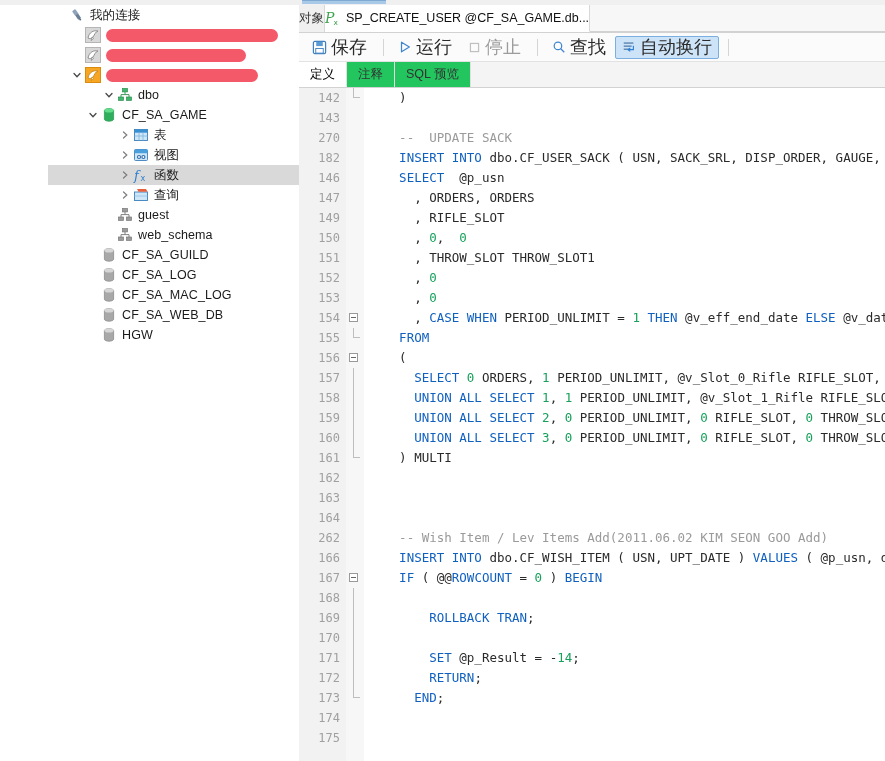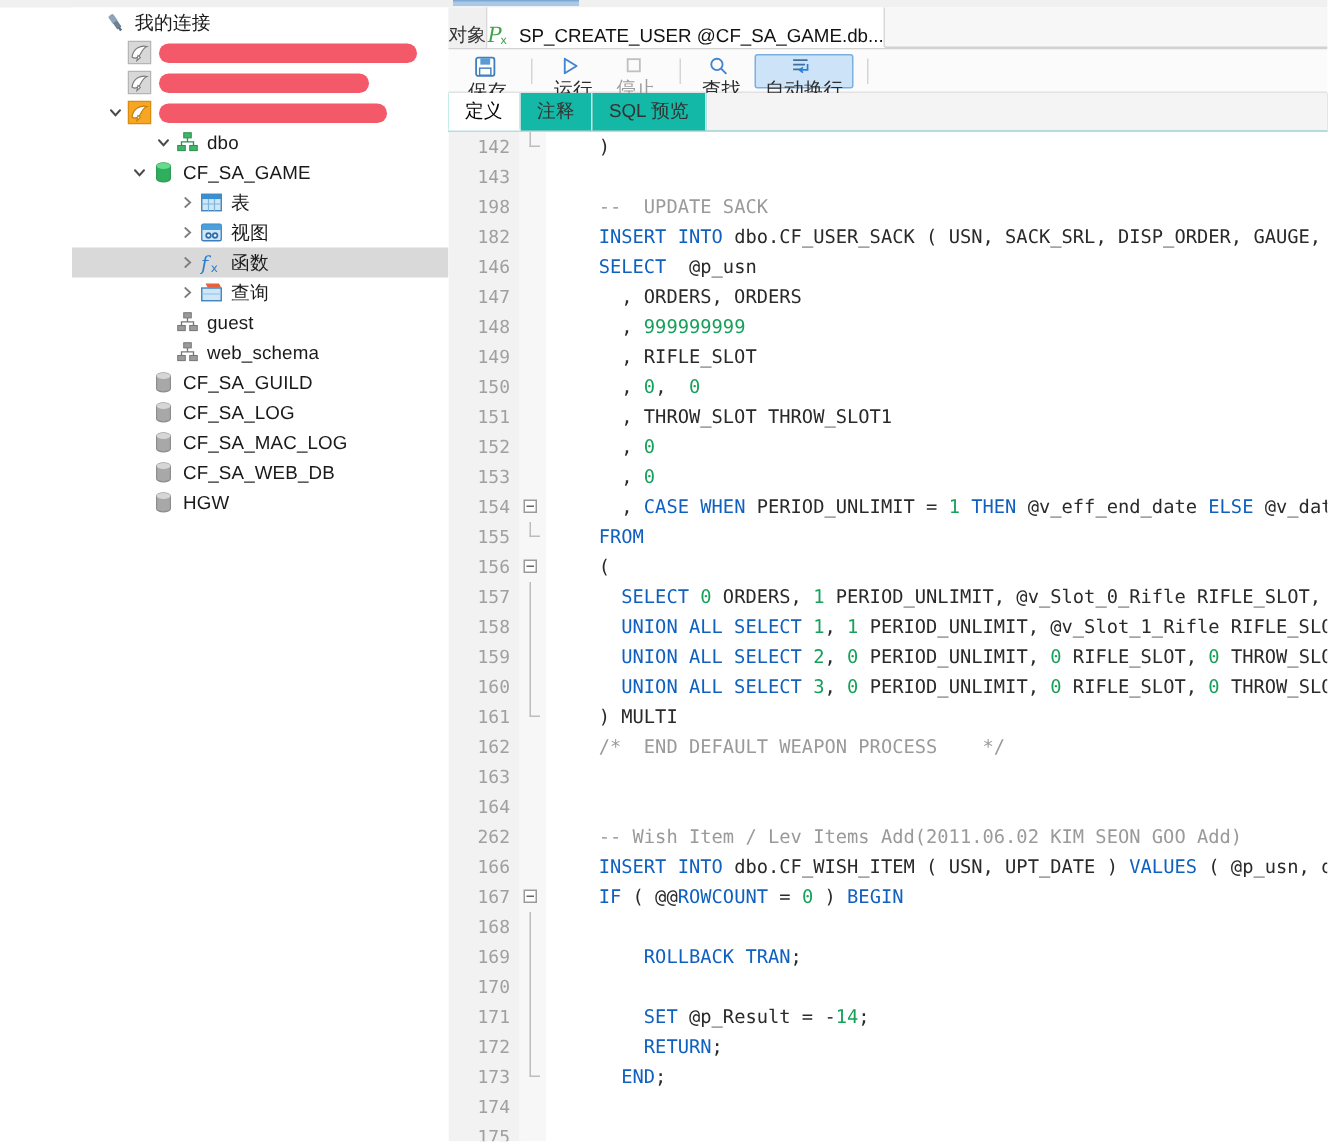"对象" .dtab { align-items: flex-end -> center }
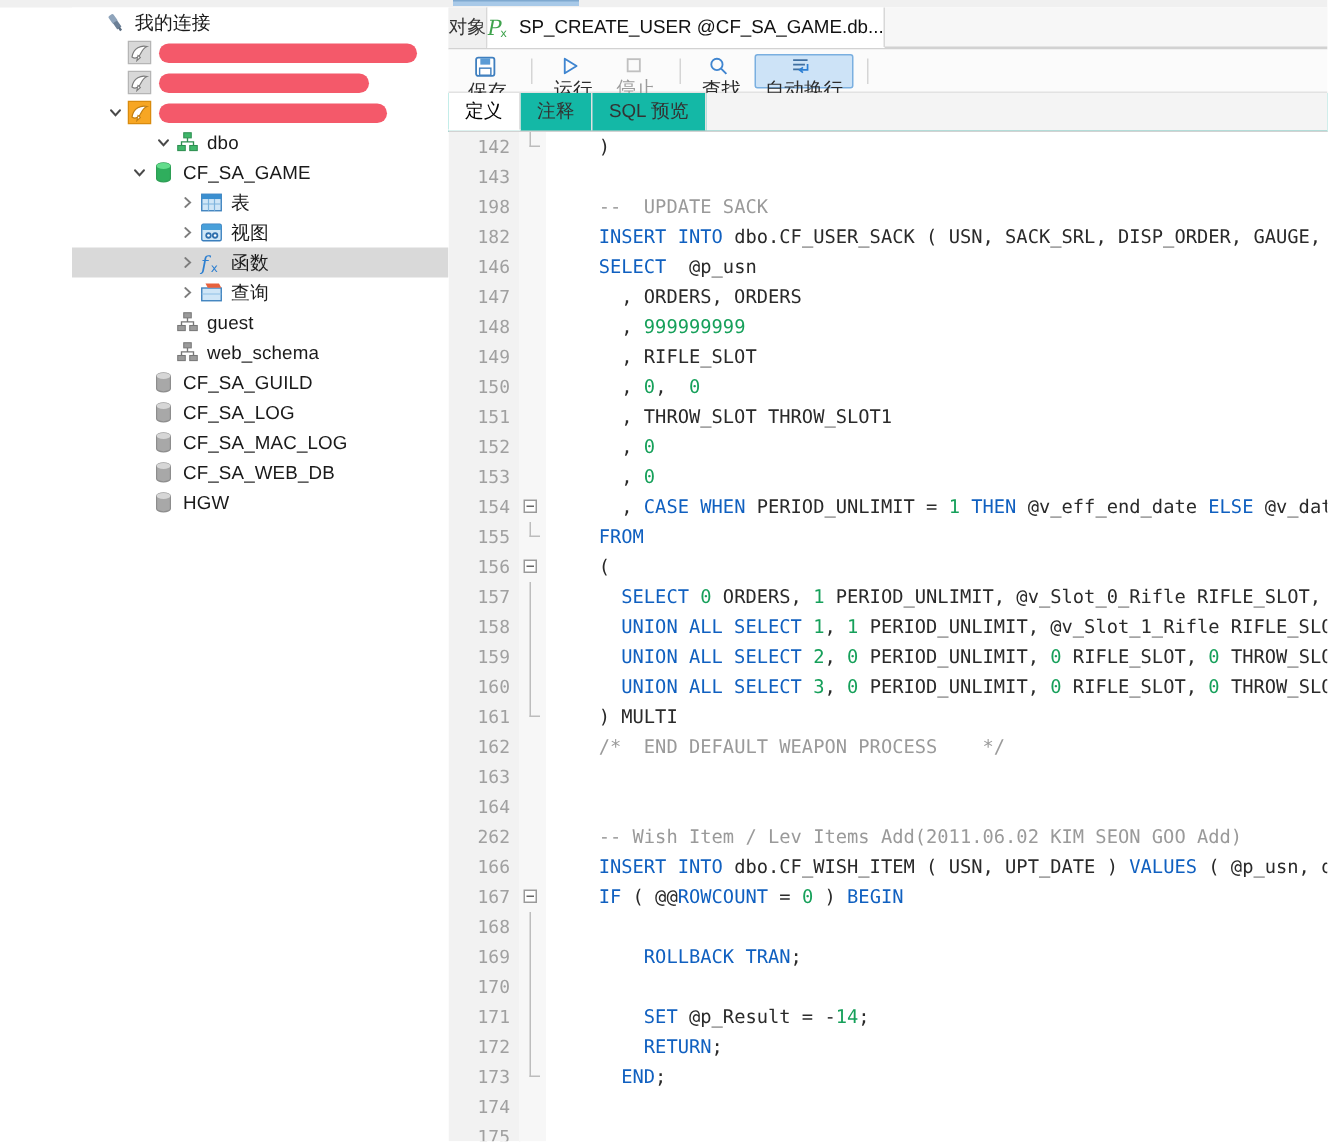"保存" .tbtn { flex-direction: column -> none; font-size: 13px -> 18px }
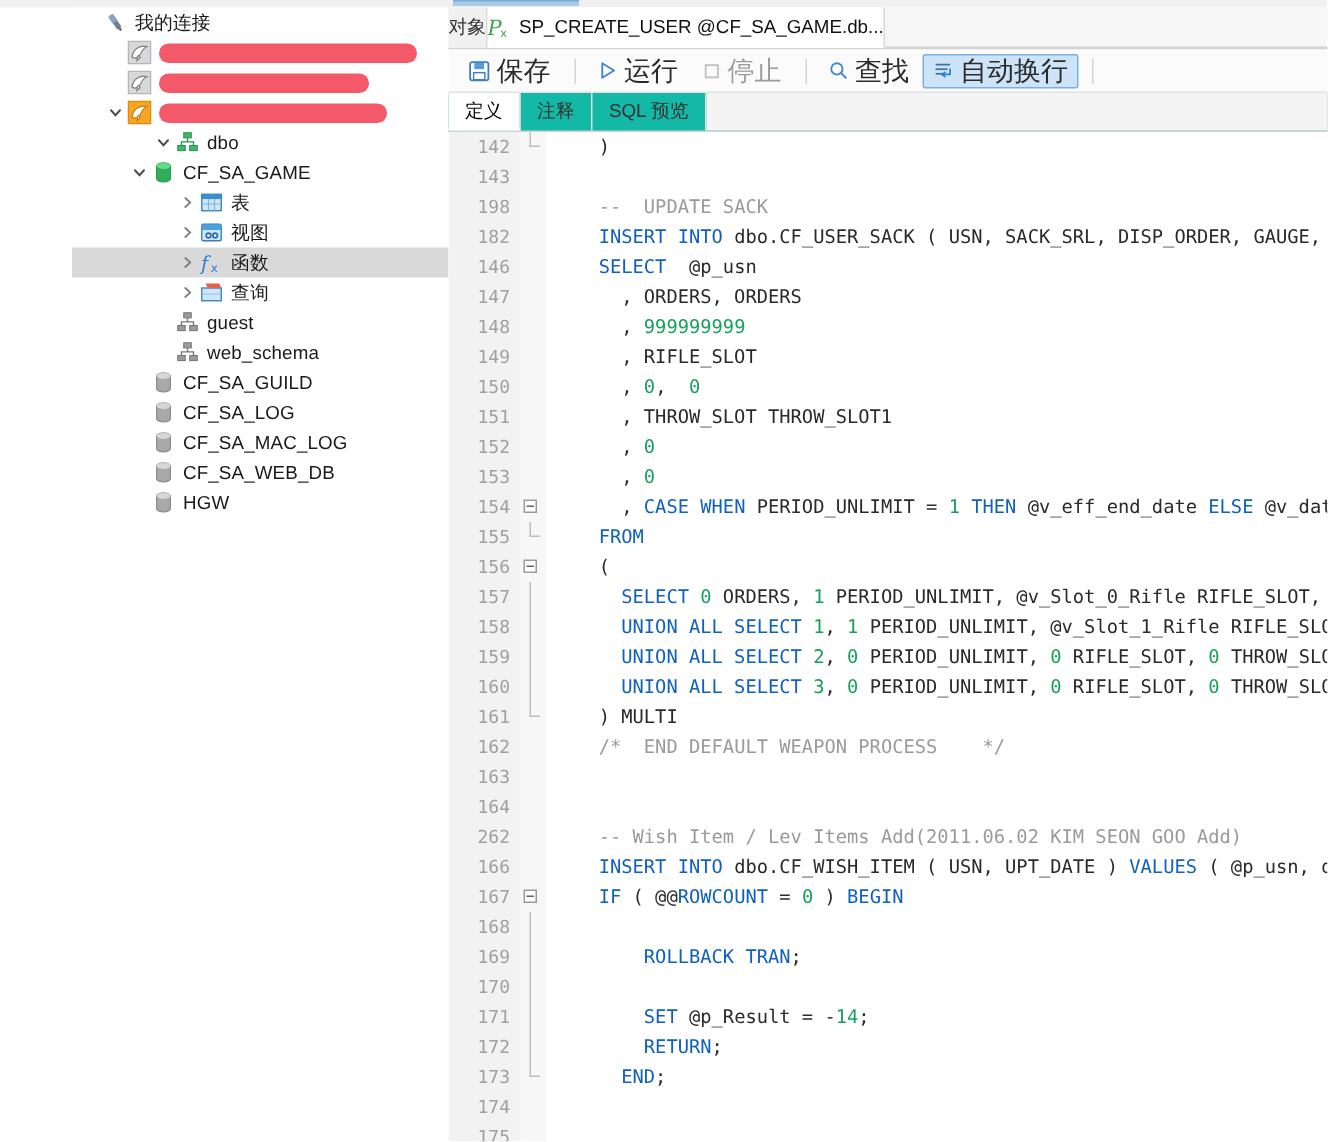"定义" #subtabs { background: #14b8a6 -> #22c55e }
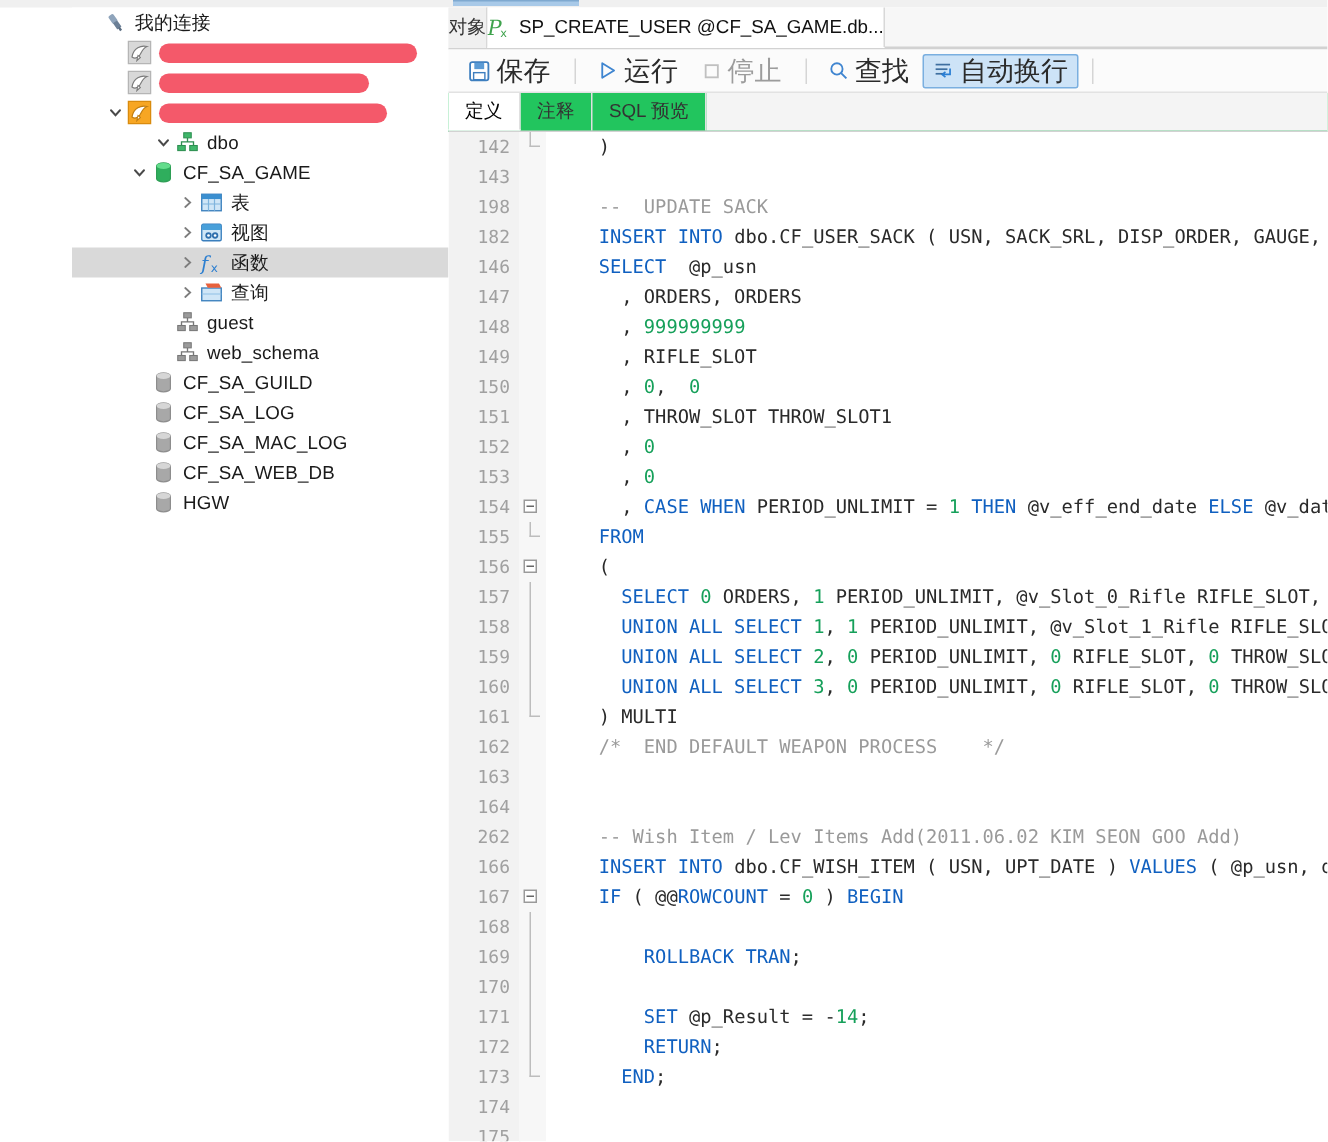"198" span.lnum { text: 198 -> 270 }
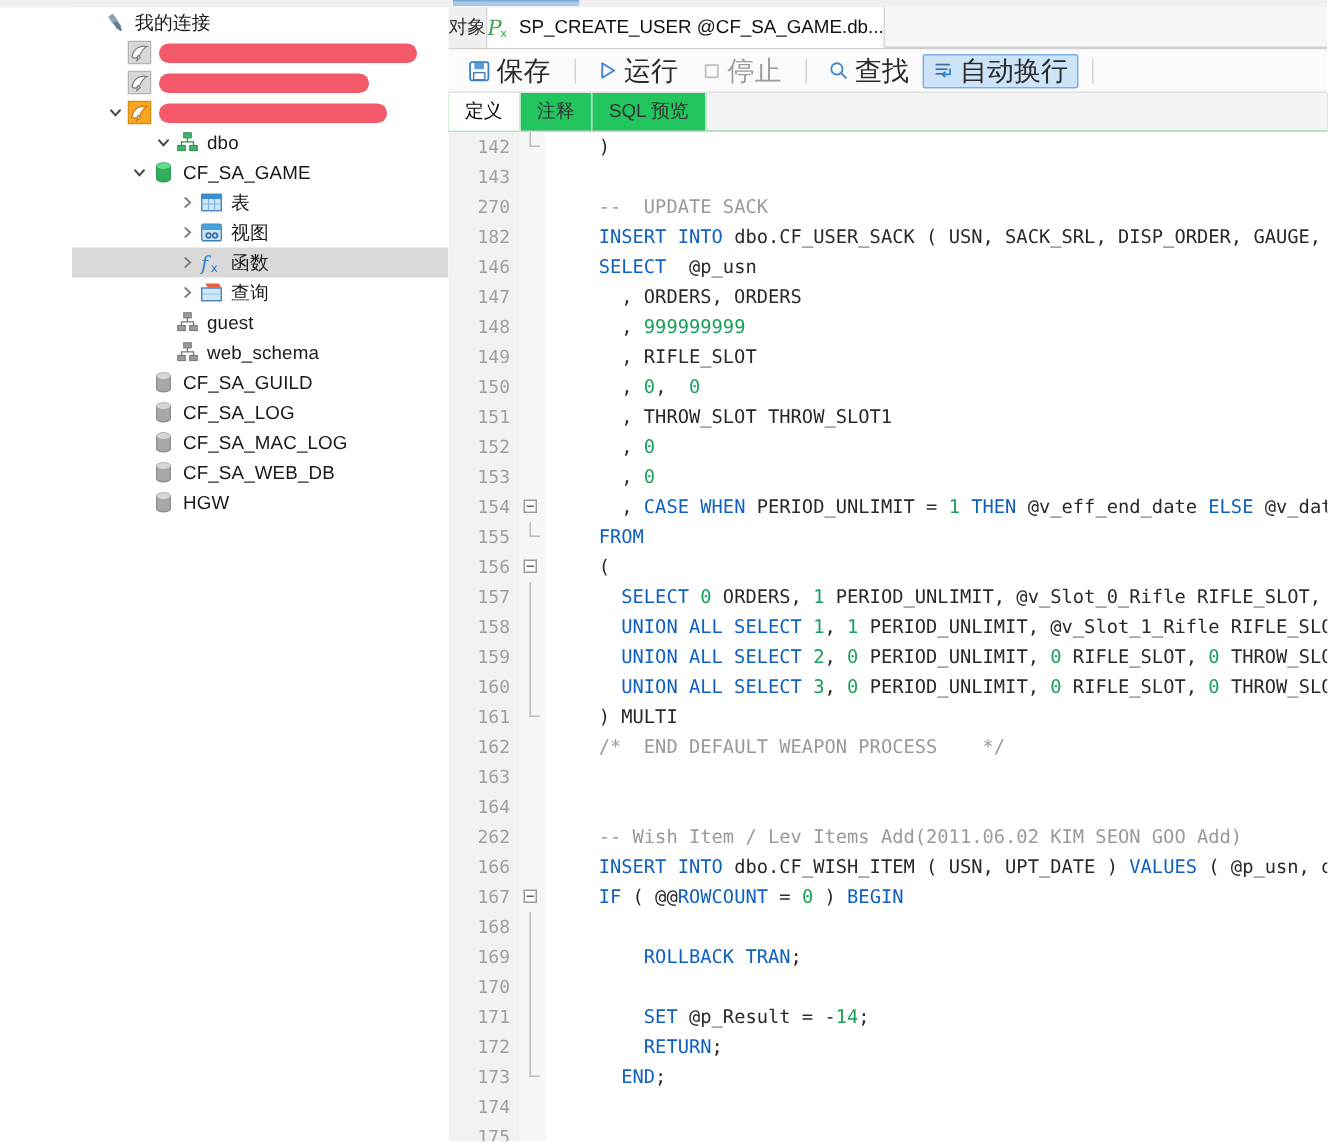"148" div.crow { html: <div><span>148</span><span></span><span> , <span>999999999</span></span></div> -> none }
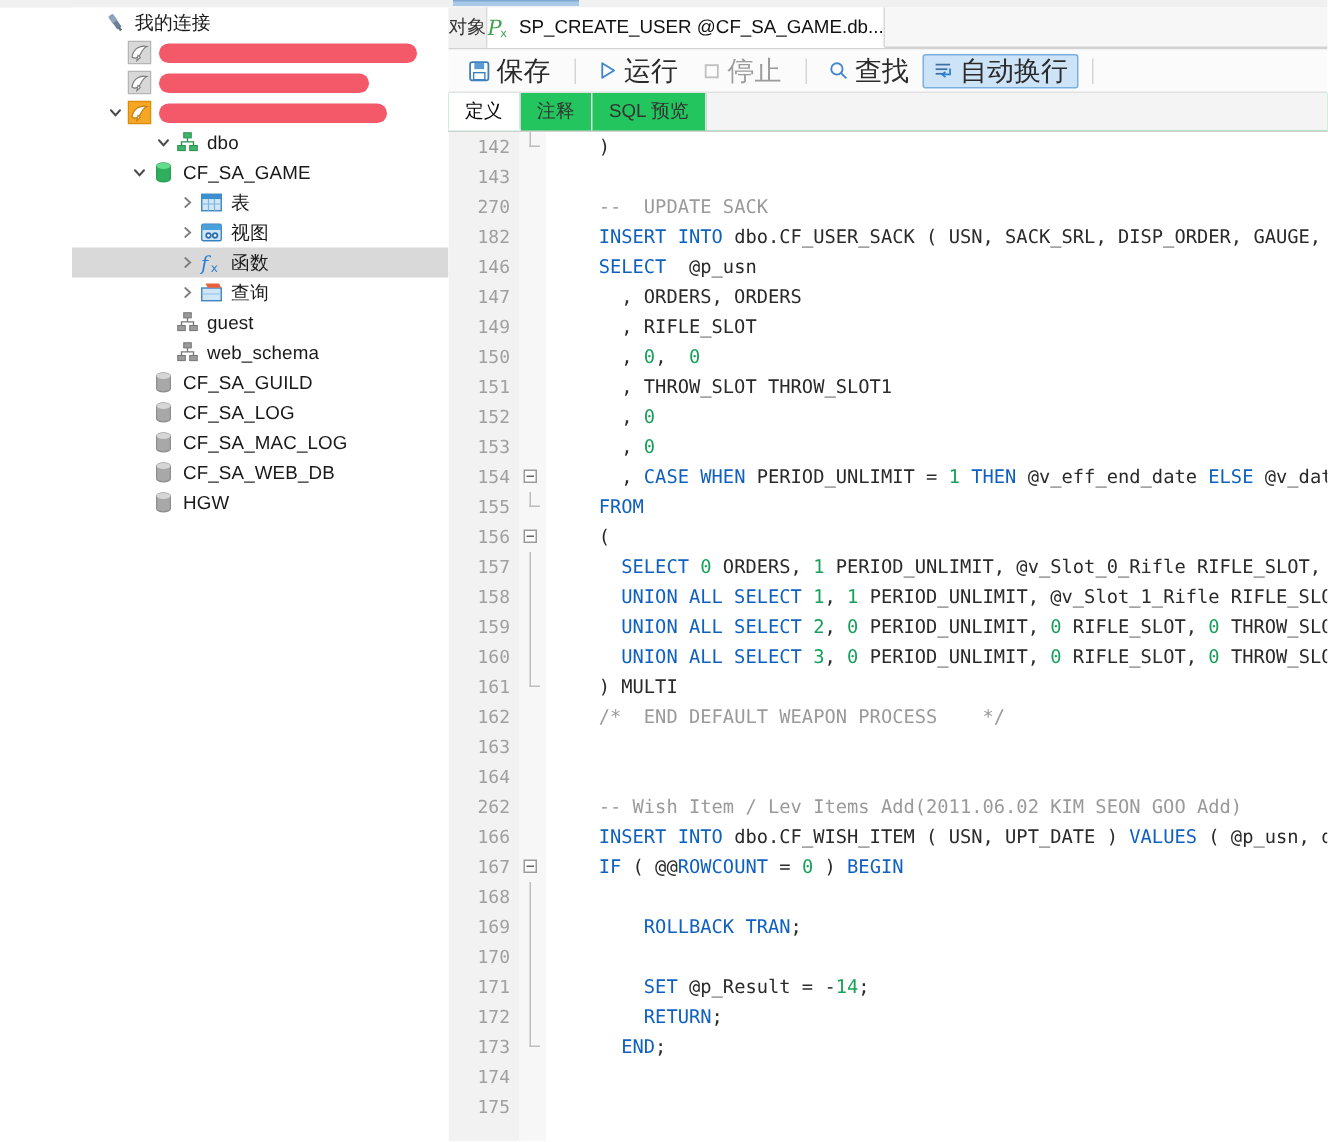"/* END DEFAULT WEAPON PROCESS" span.ctext { html: <span> <span>/* END DEFAULT WEAPON PROCESS */</span></span> -> none }
